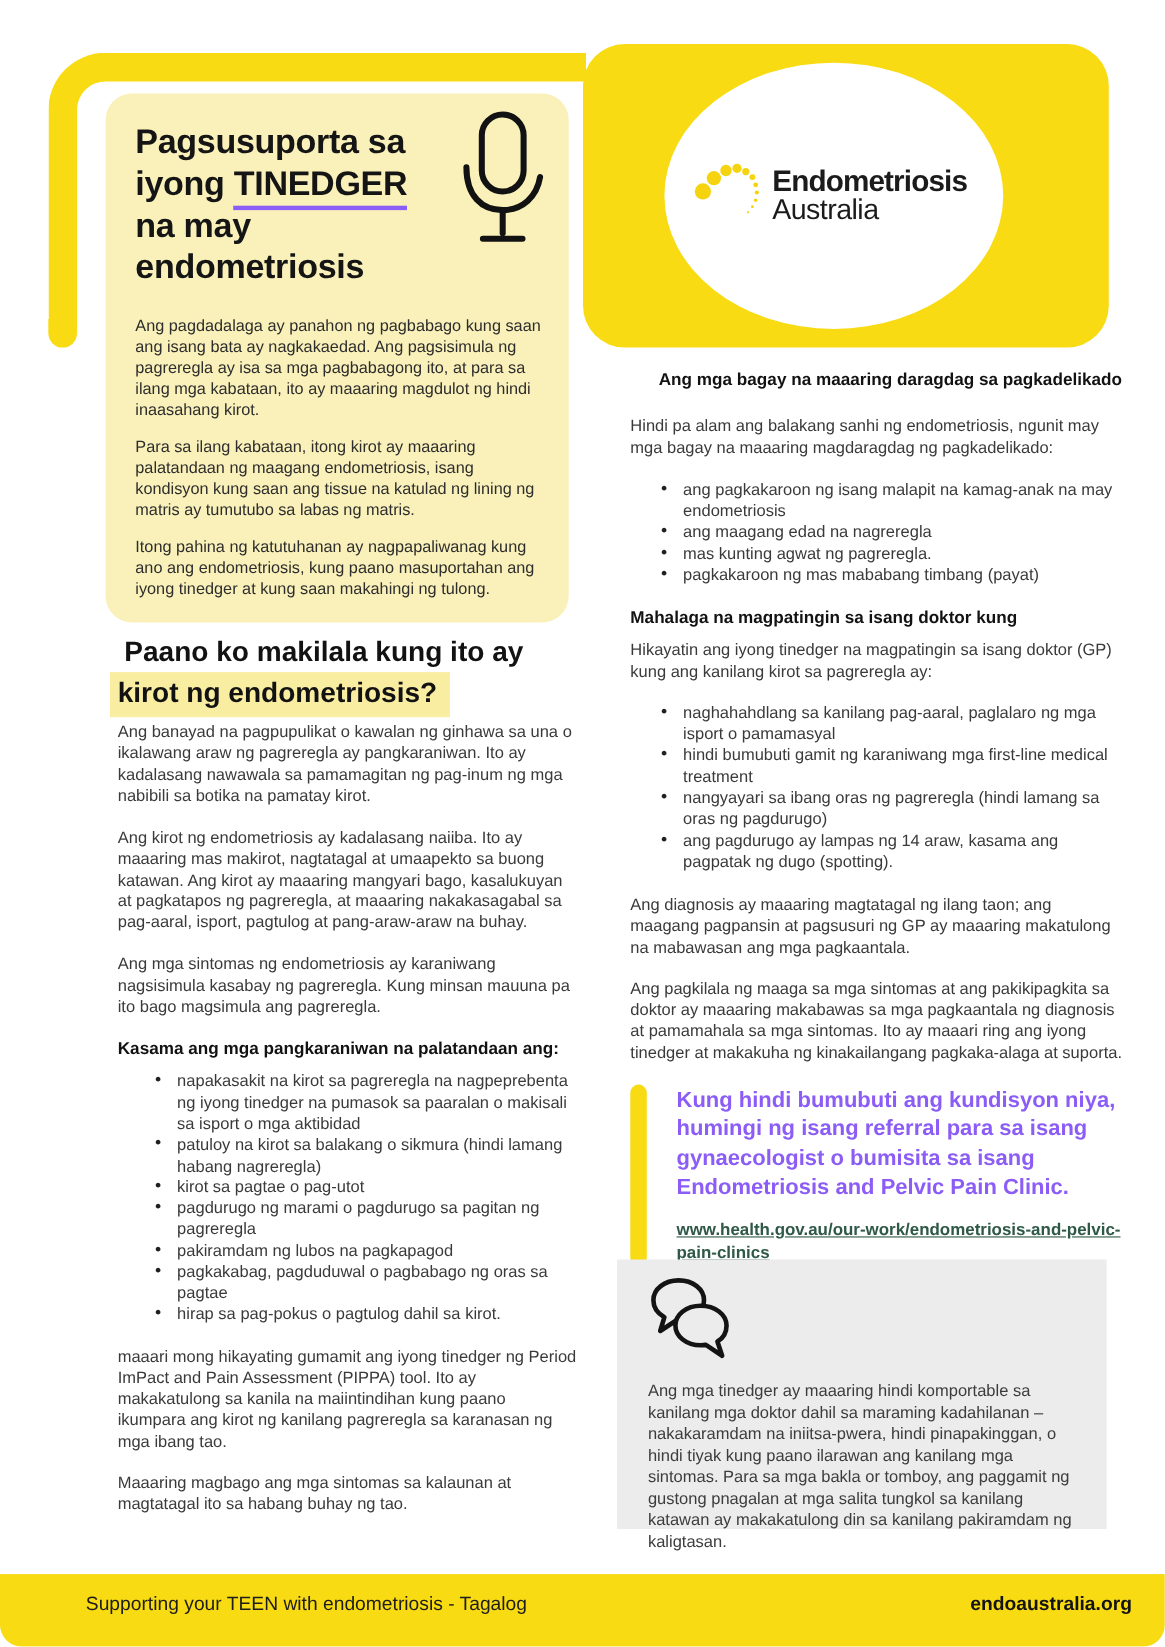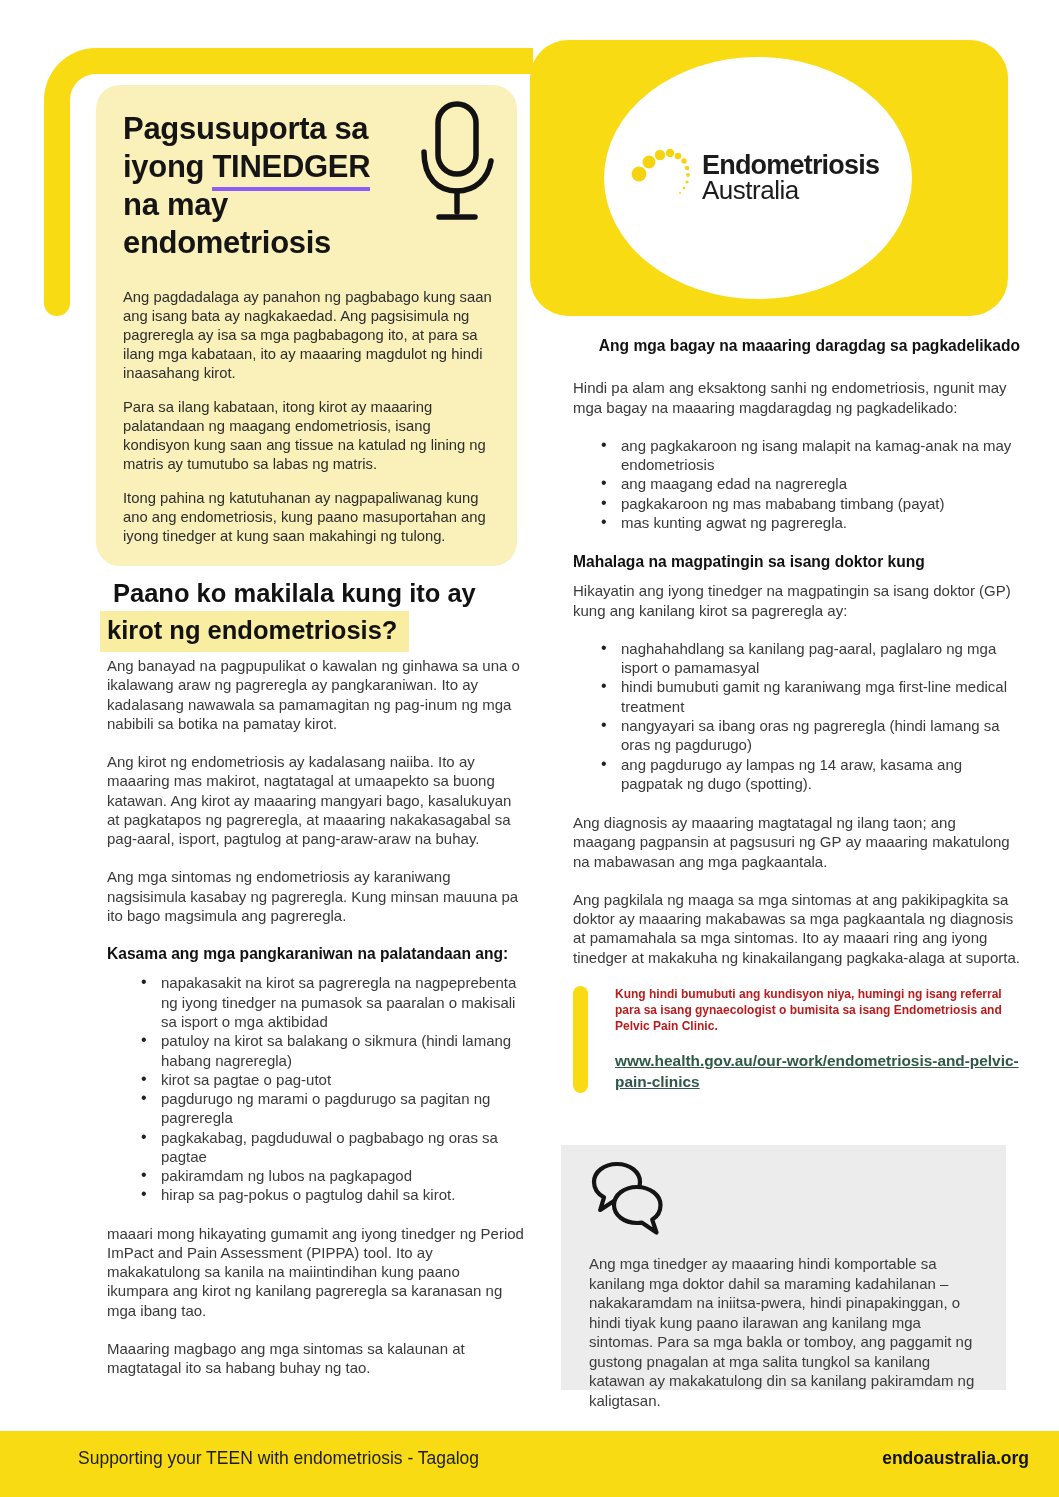"Pagsusuporta sa" .sheet { border-radius: none -> 20px }
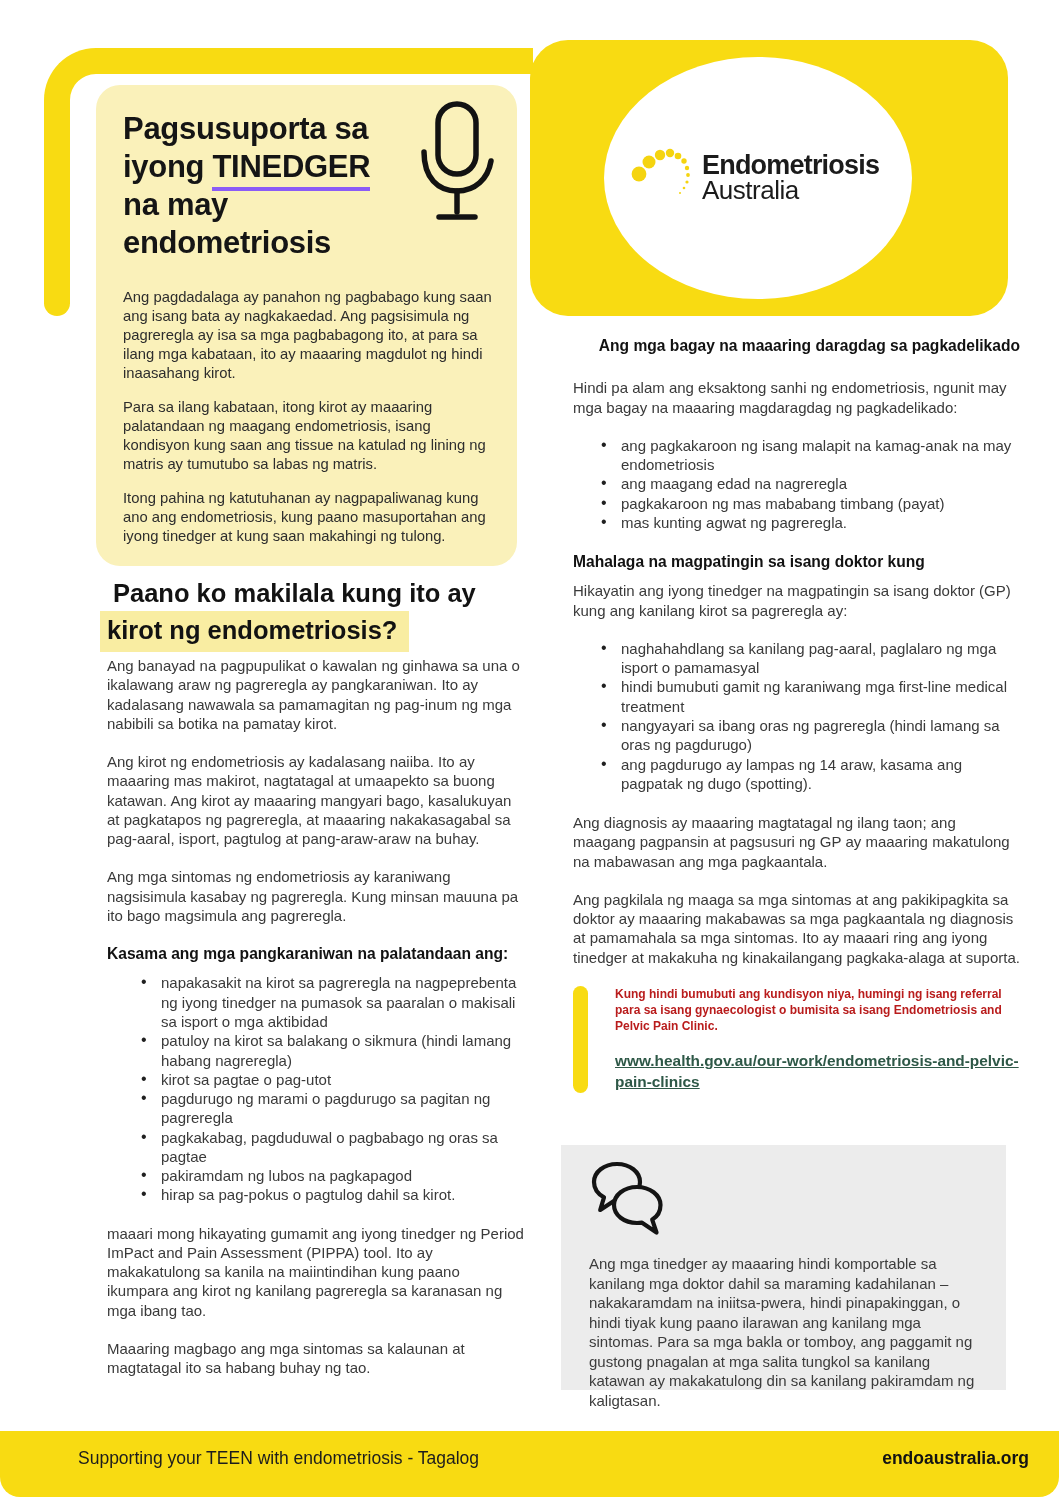"Hindi pa alam ang eksaktong" p.body { text: eksaktong -> balakang }
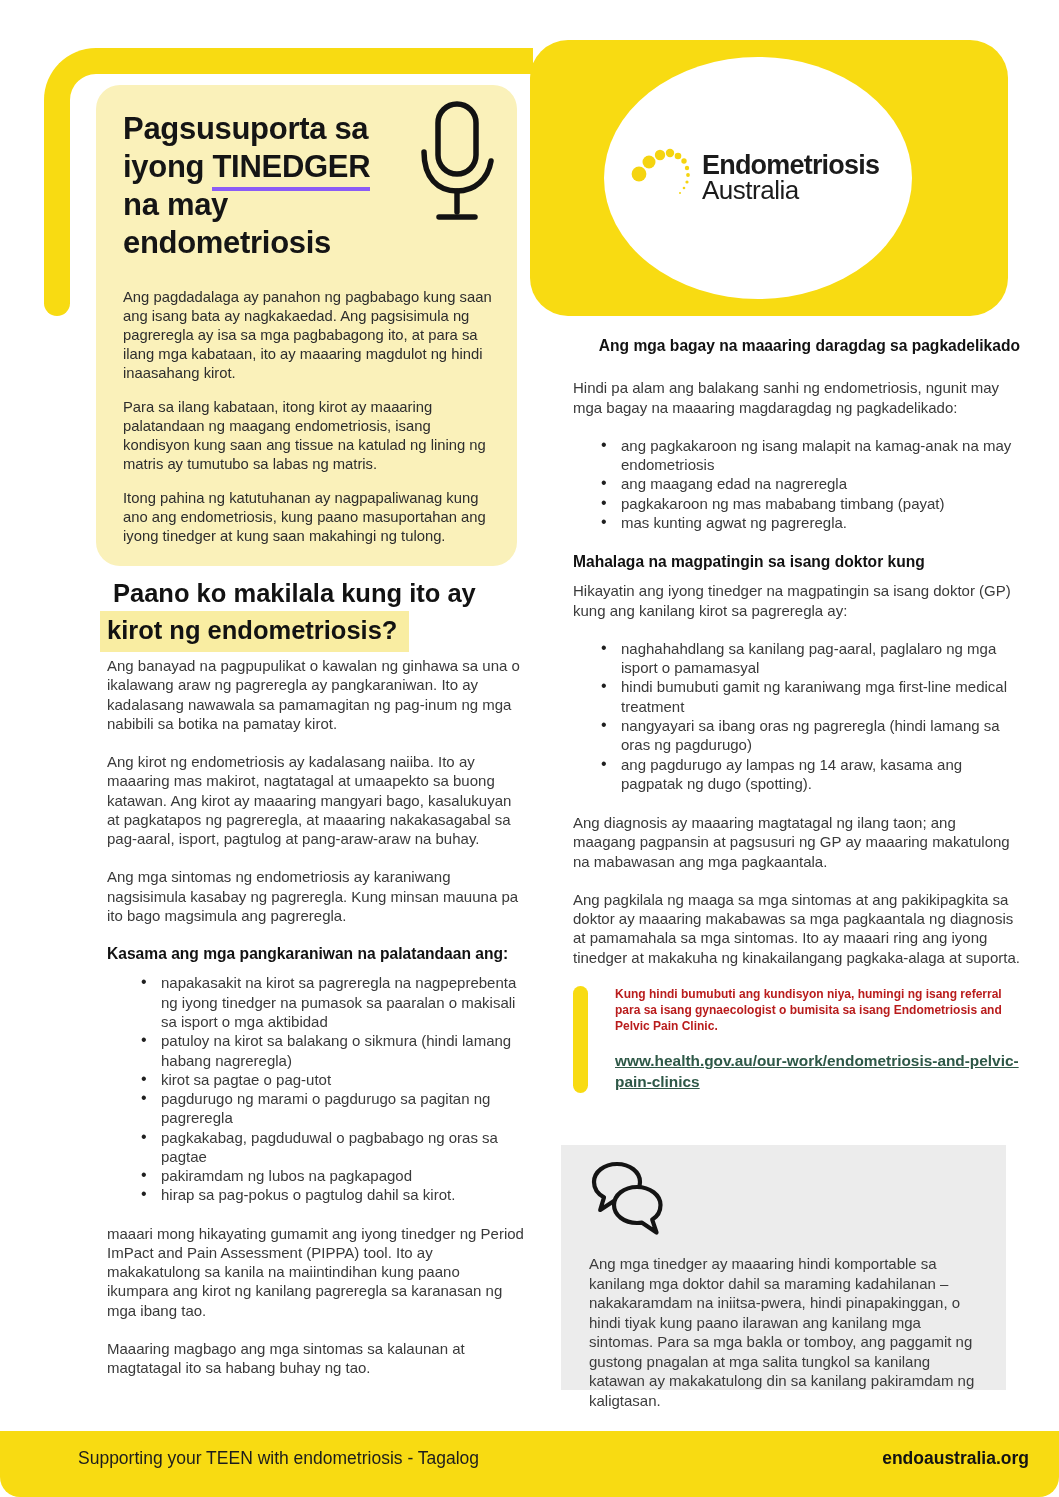"pagkakaroon ng mas mababang timbang" li { order: before "mas kunting agwat ng pagreregla." -> after "mas kunting agwat ng pagreregla." }
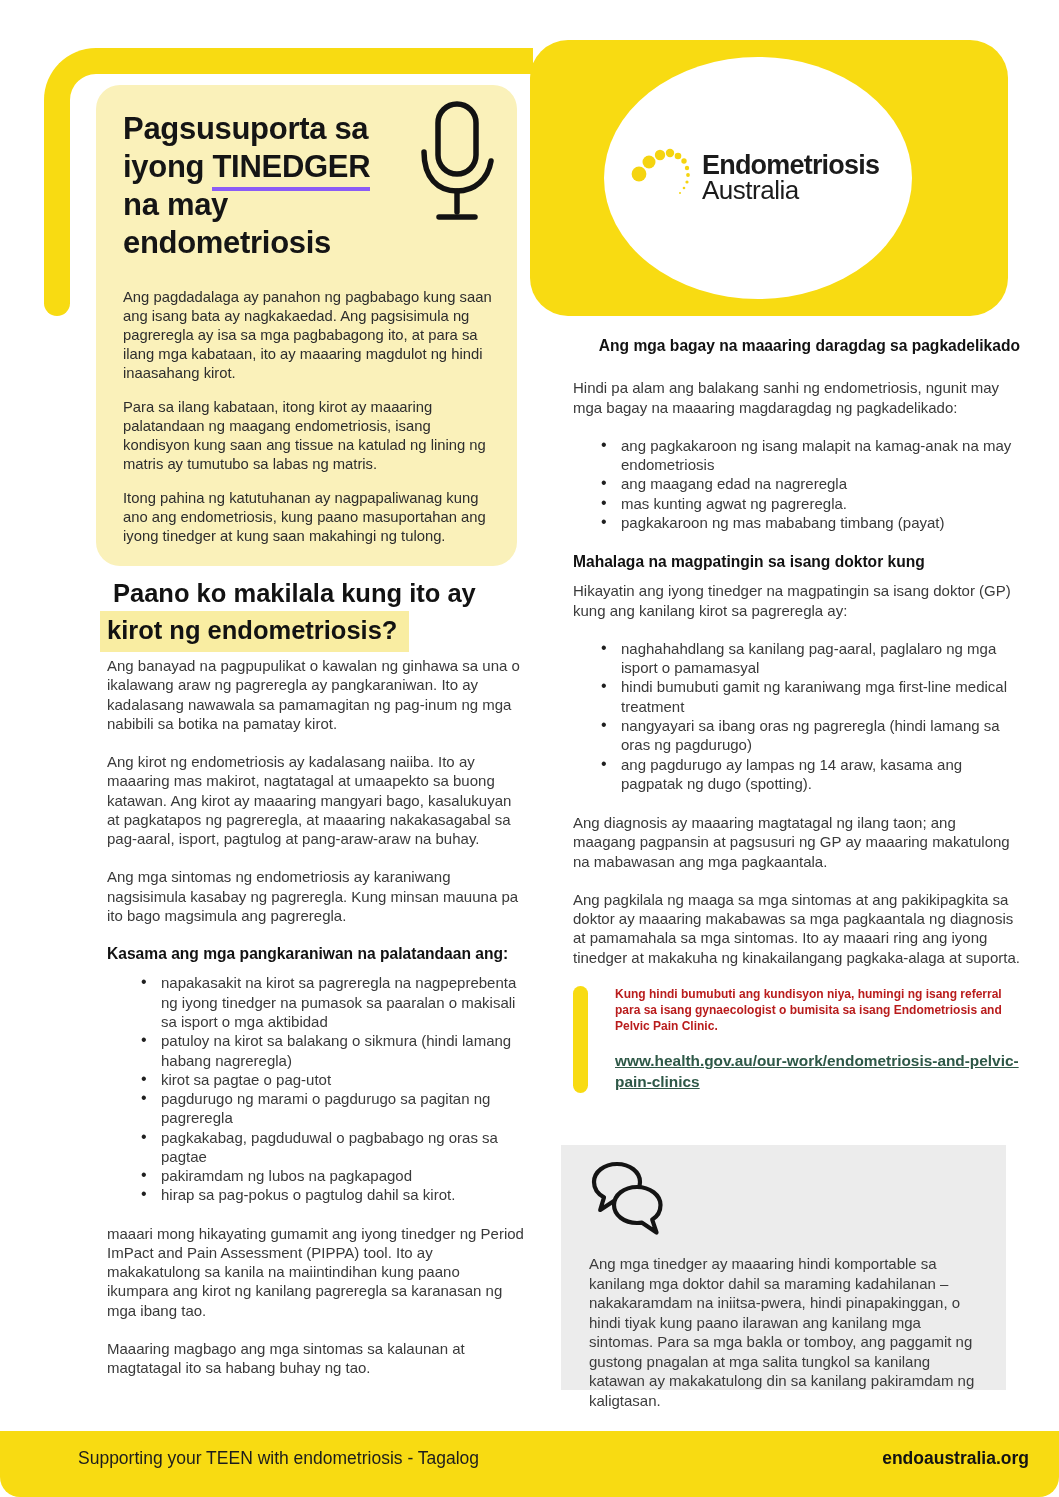"Kung hindi bumubuti ang kundisyon" .callout-text { color: #b91c1c -> #8b5cf6; font-size: 12px -> 20px }
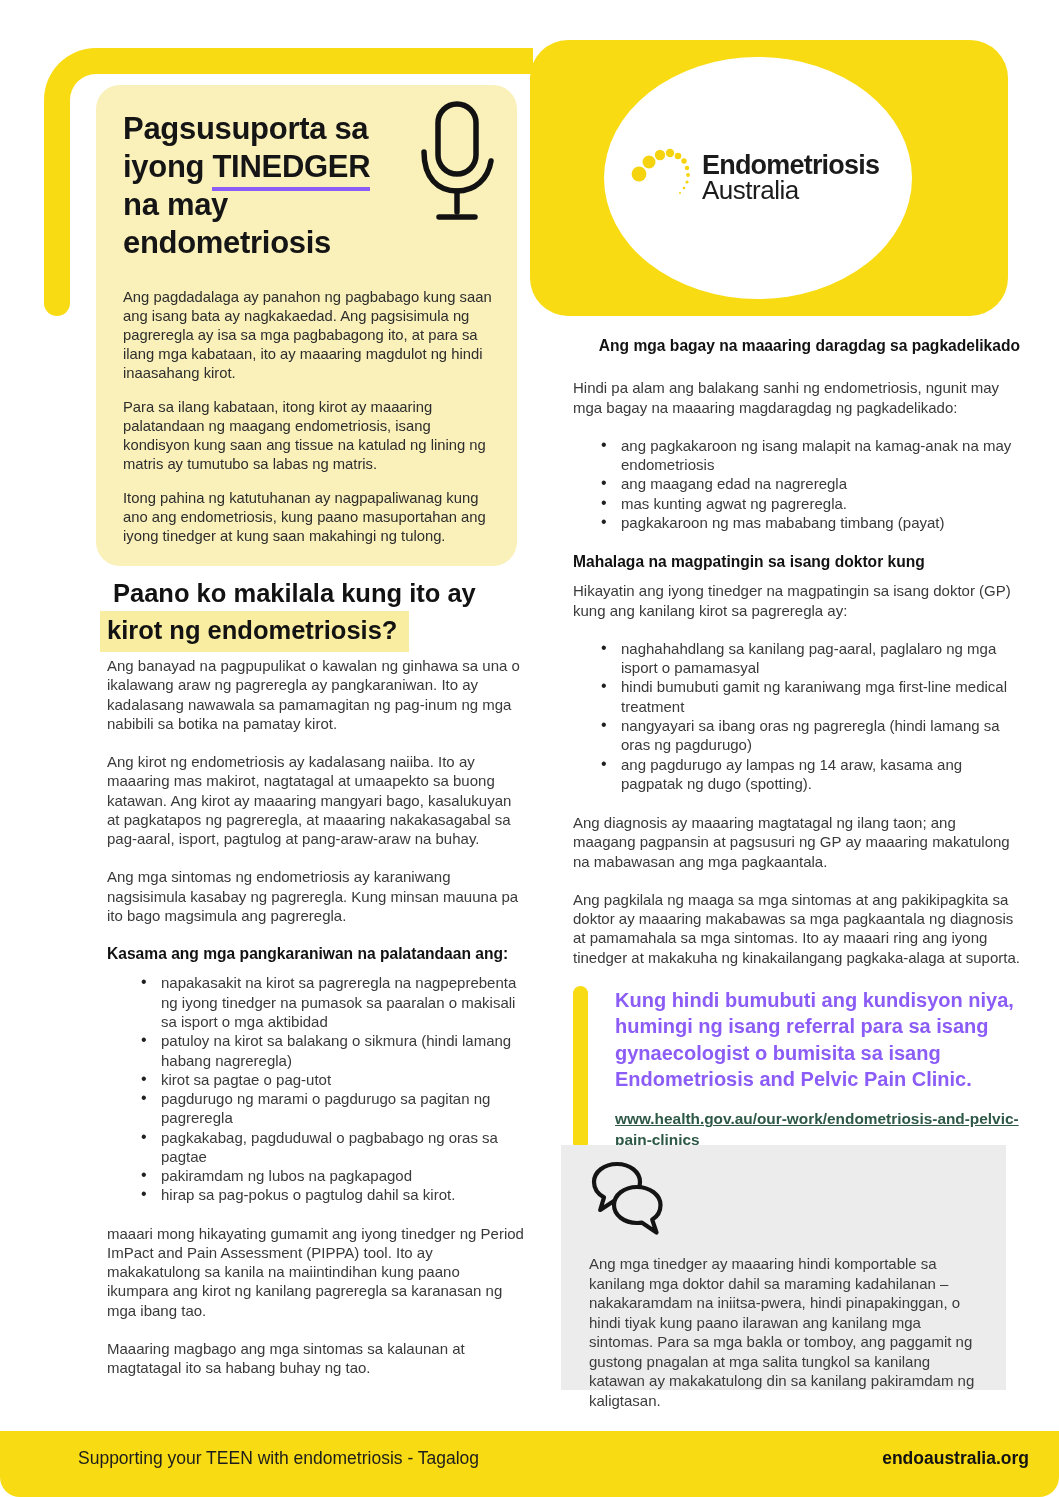"pagkakabag, pagduduwal o pagbabago ng" li { order: before "pakiramdam ng lubos na pagkapagod" -> after "pakiramdam ng lubos na pagkapagod" }
